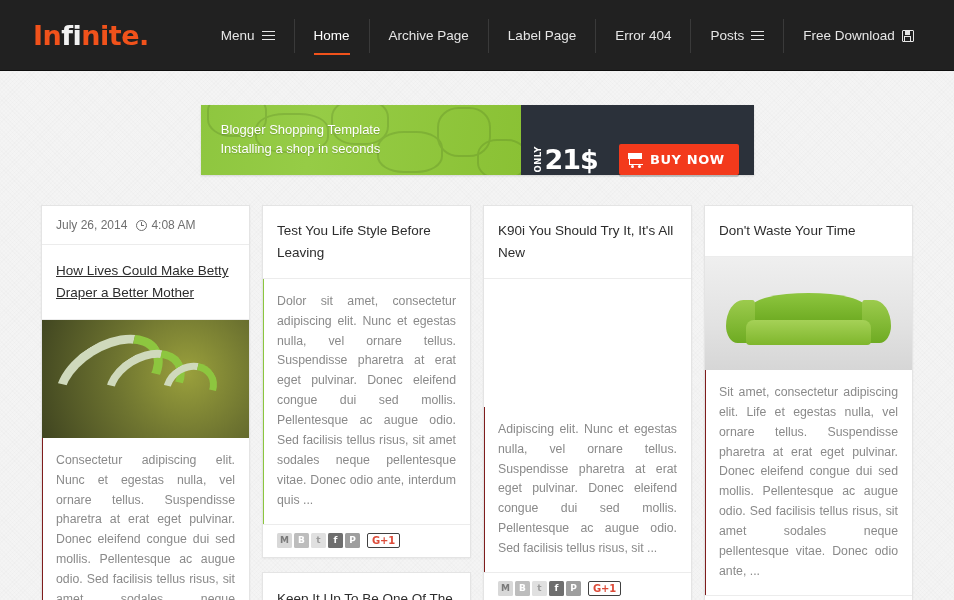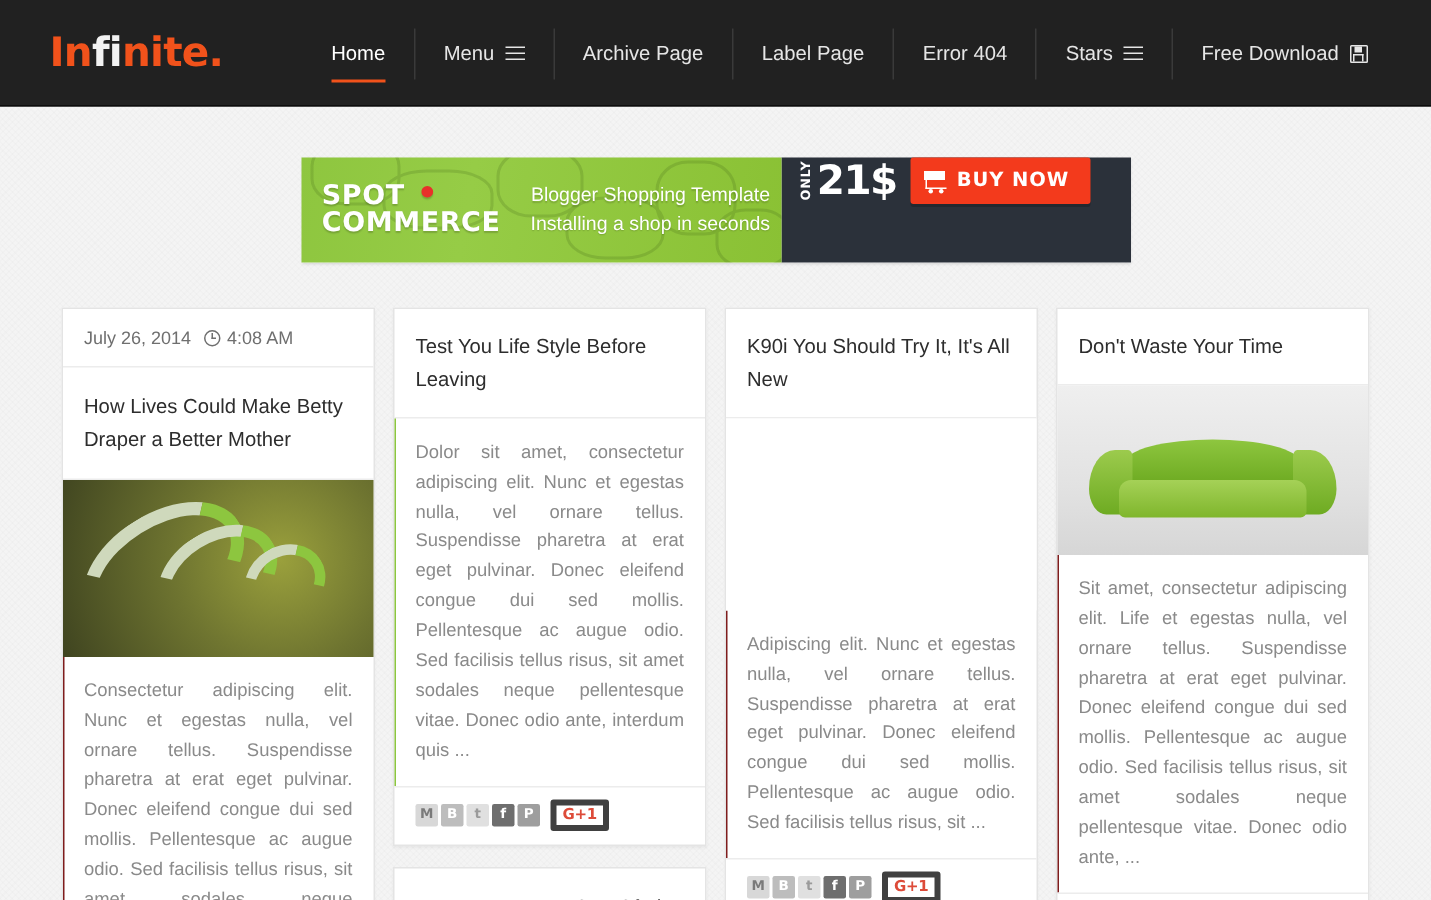"Home" div.nav-item { order: before "Menu" -> after "Menu" }
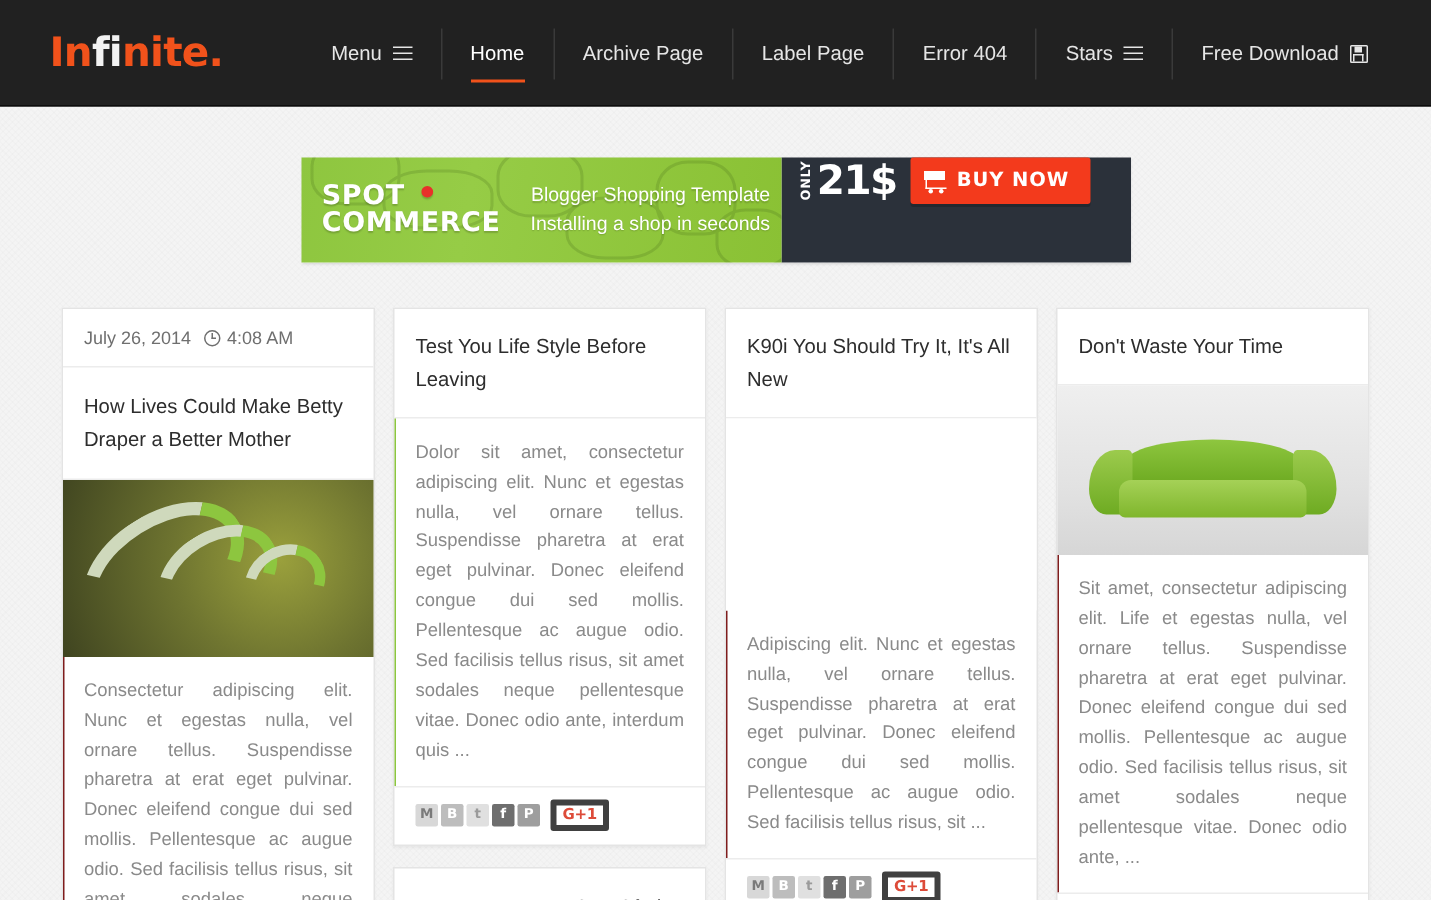"Stars" span { text: Stars -> Posts }
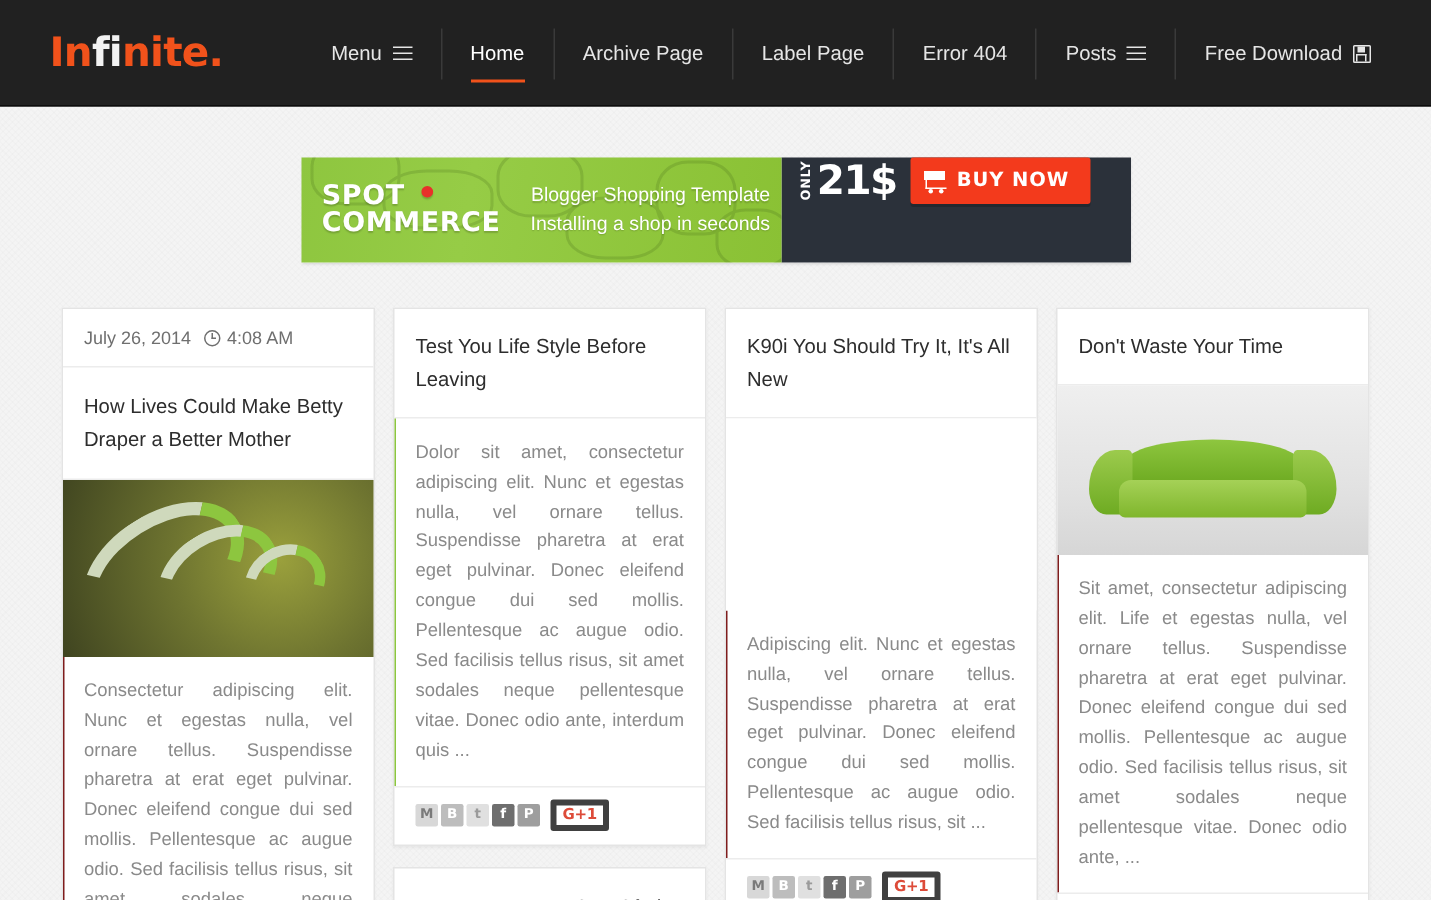"SPOT •" div.sc-brand { html: <div> <div><span>SPOT</span><span>&nbsp;•</span></div> <div>COMMERCE</div> </div> -> none }
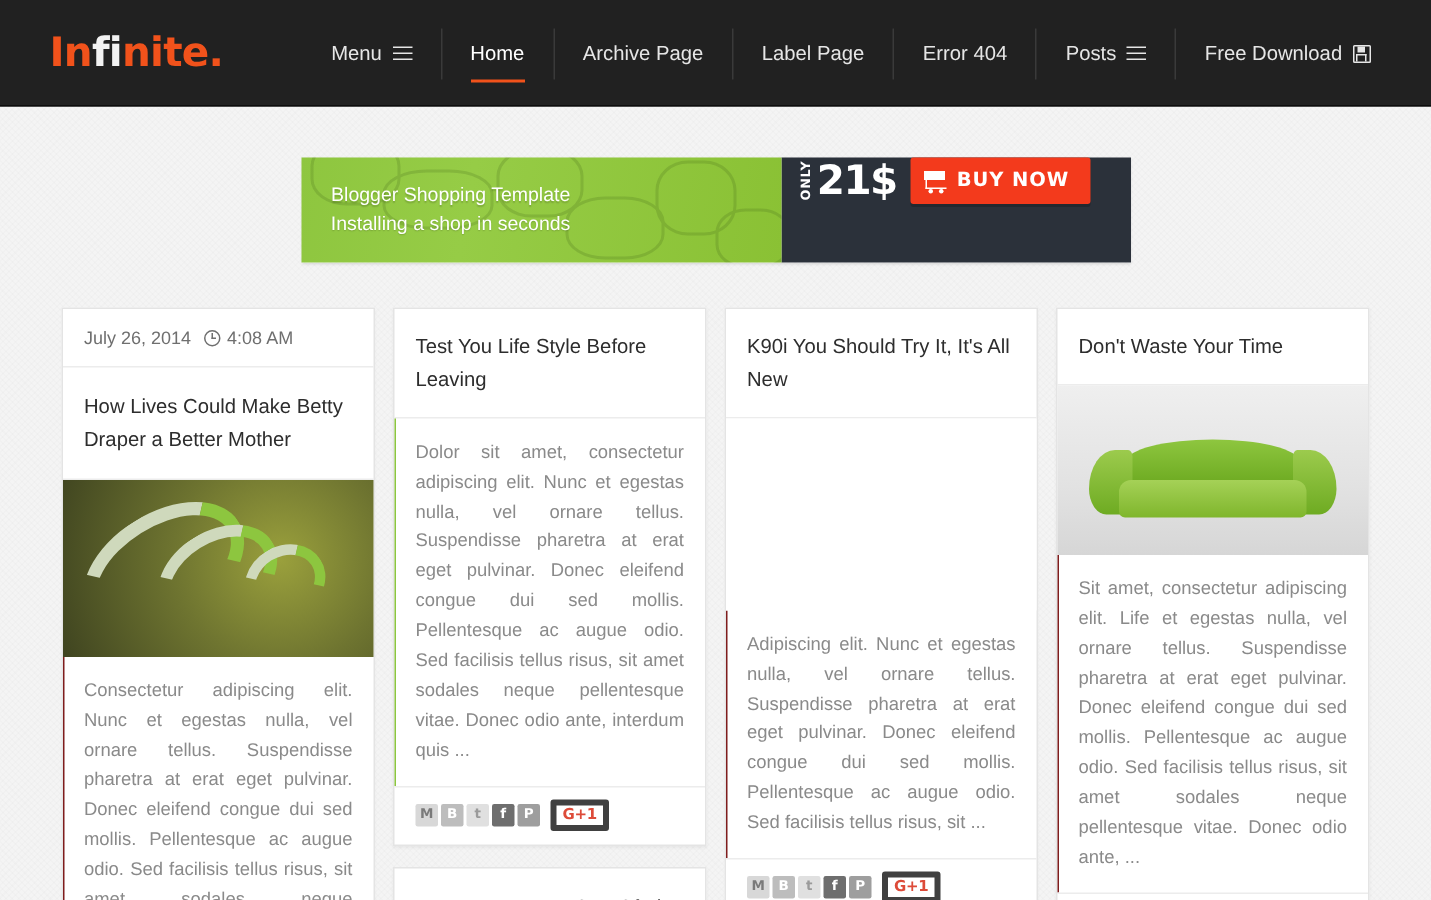"21$" .banner-right { align-items: flex-start -> flex-end; gap: 9px -> 21px }
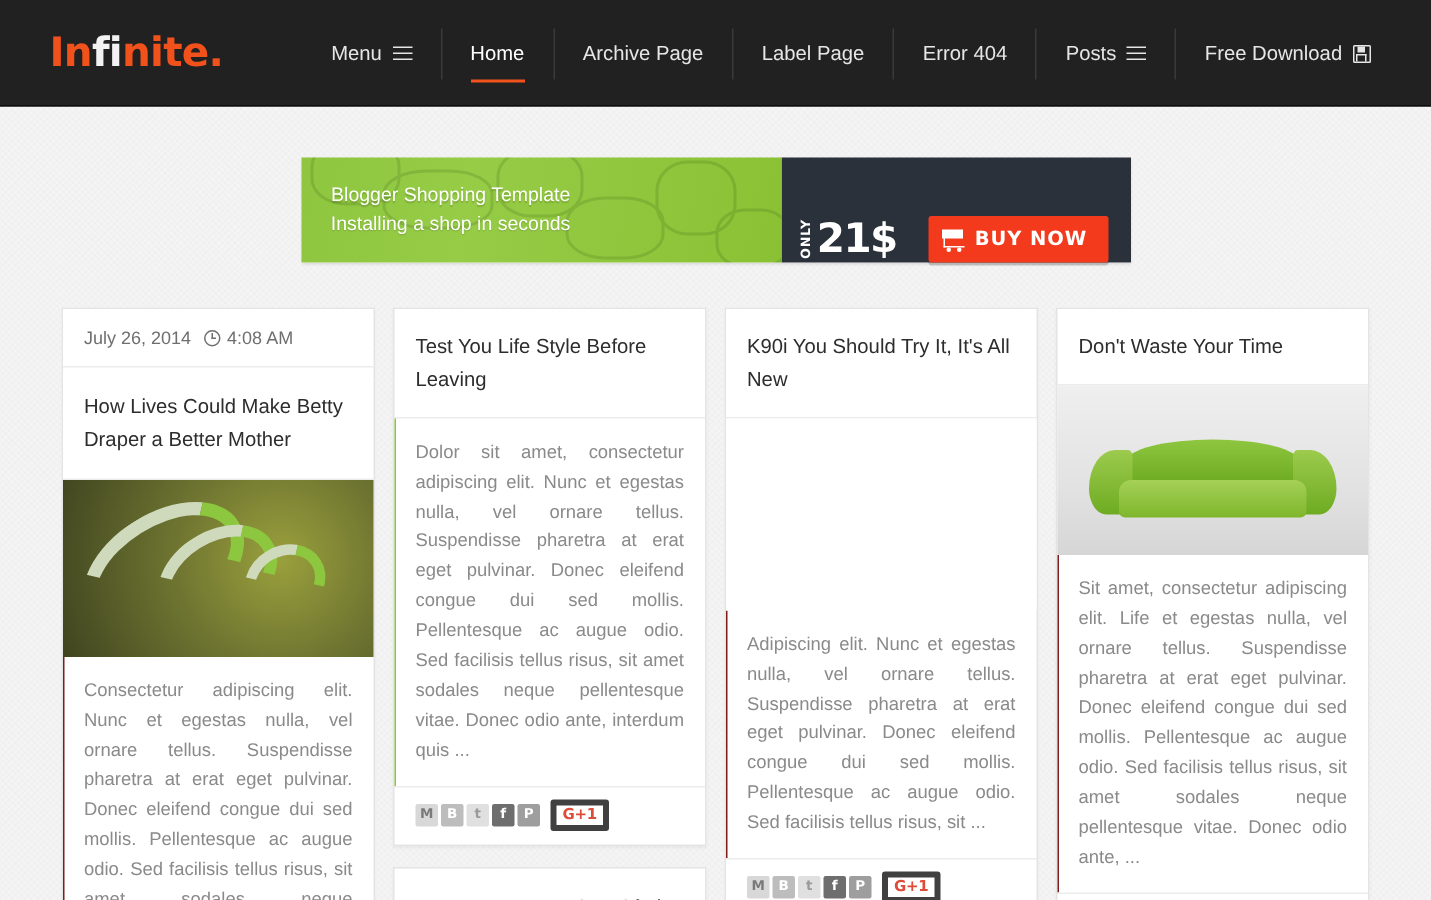"How Lives Could Make Betty" .card-title.tall { text-decoration: none -> underline }
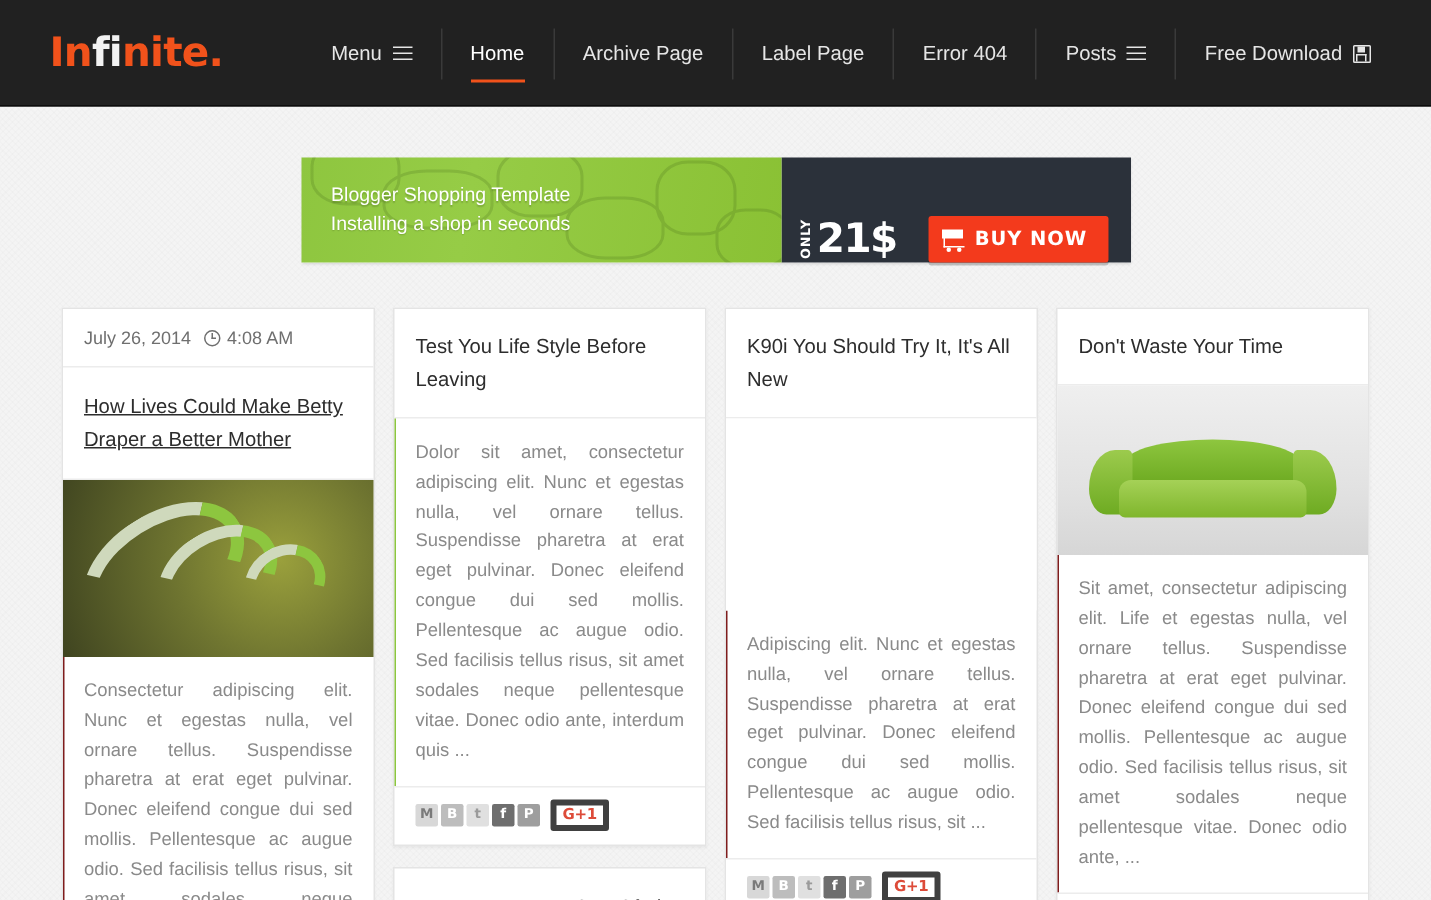"G+1" .gplus { border: 4px solid #404040 -> 1px solid #404040 }
